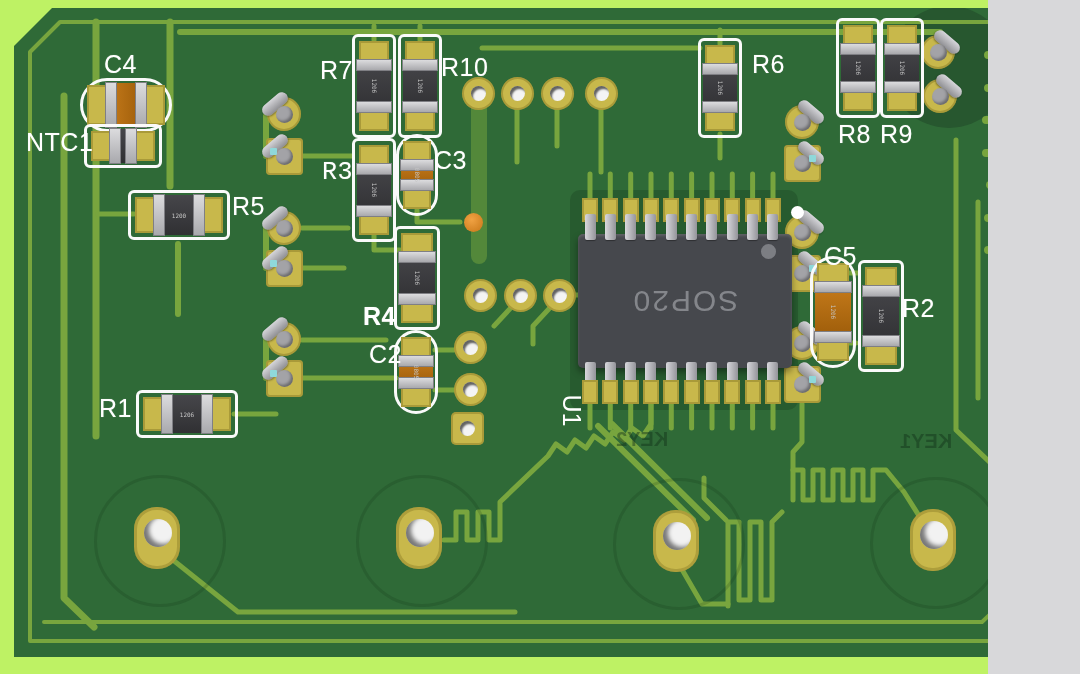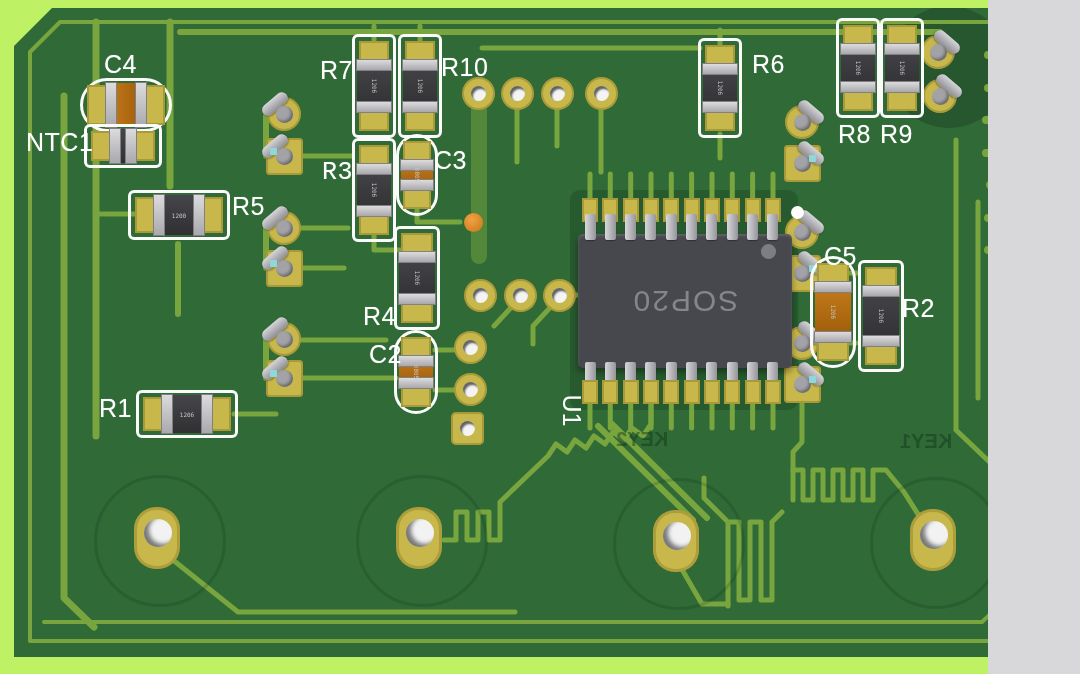"R4" span.lbl { font-weight: none -> bold }
